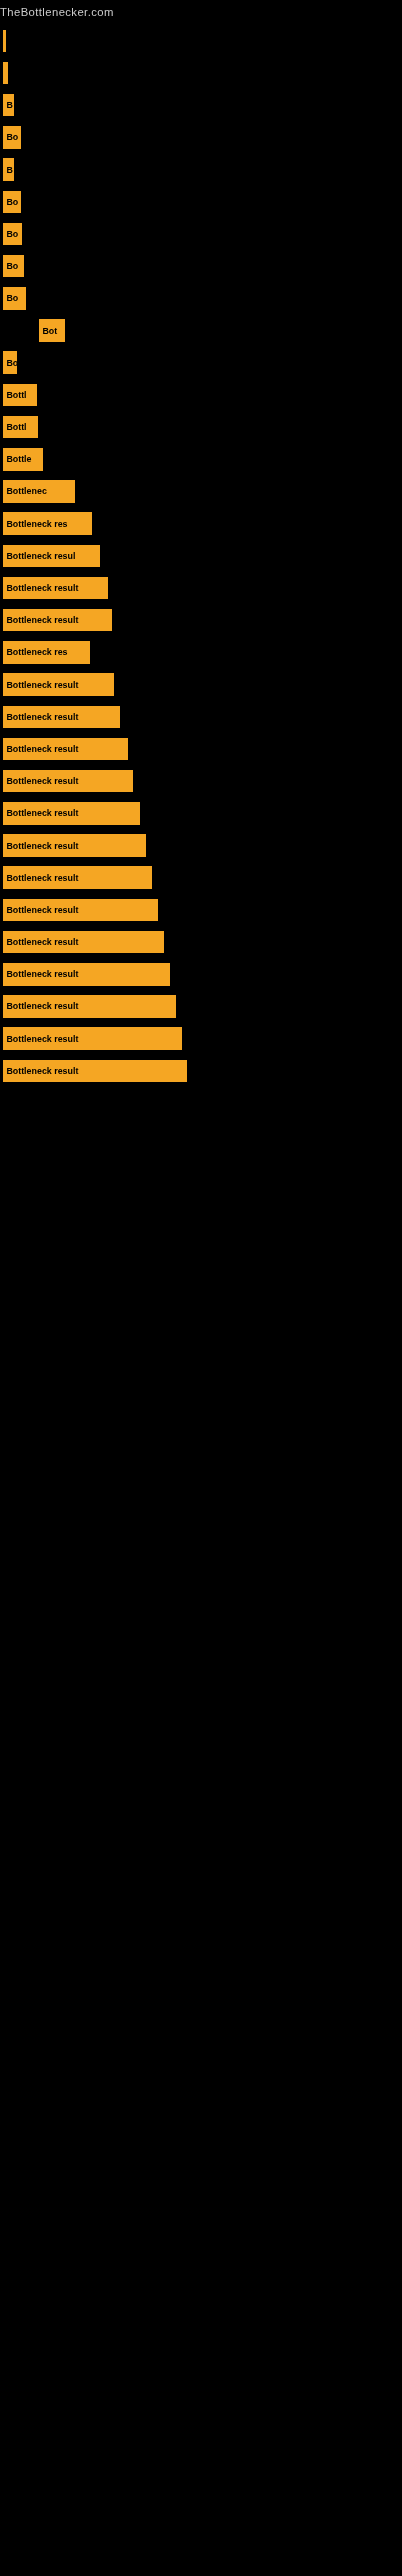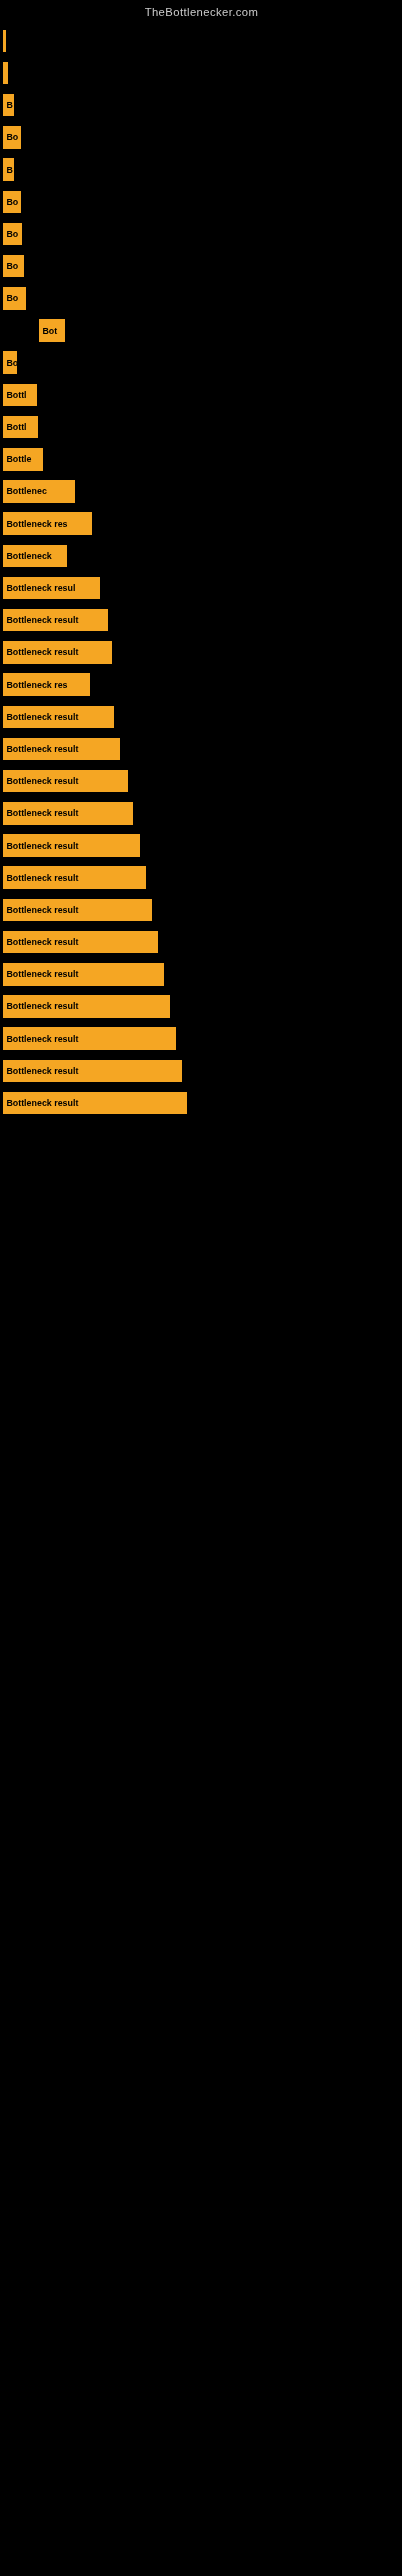"TheBottlenecker.com" .site-title { text-align: center -> none }
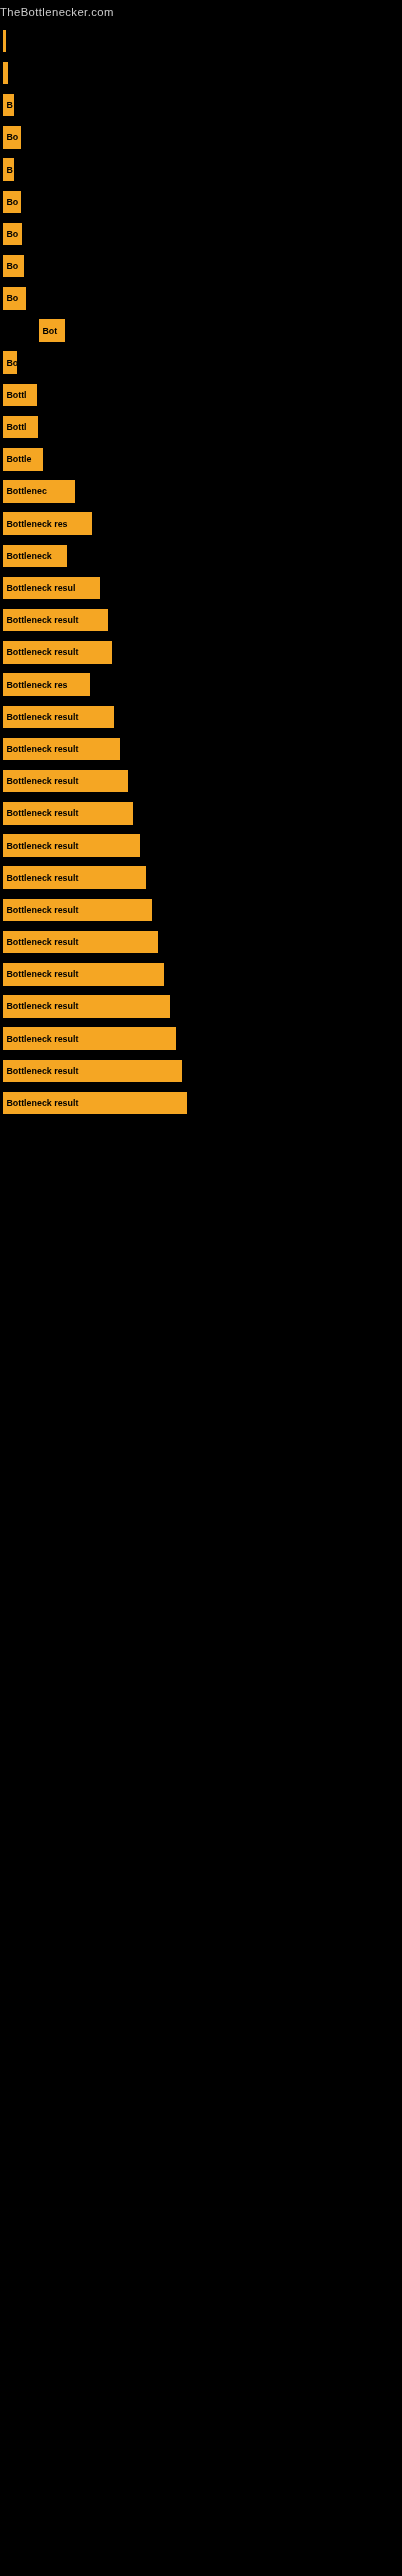"Bottleneck" div.bar-row { html: <div> <div> <span>Bottleneck</span> </div> </div> -> none }
